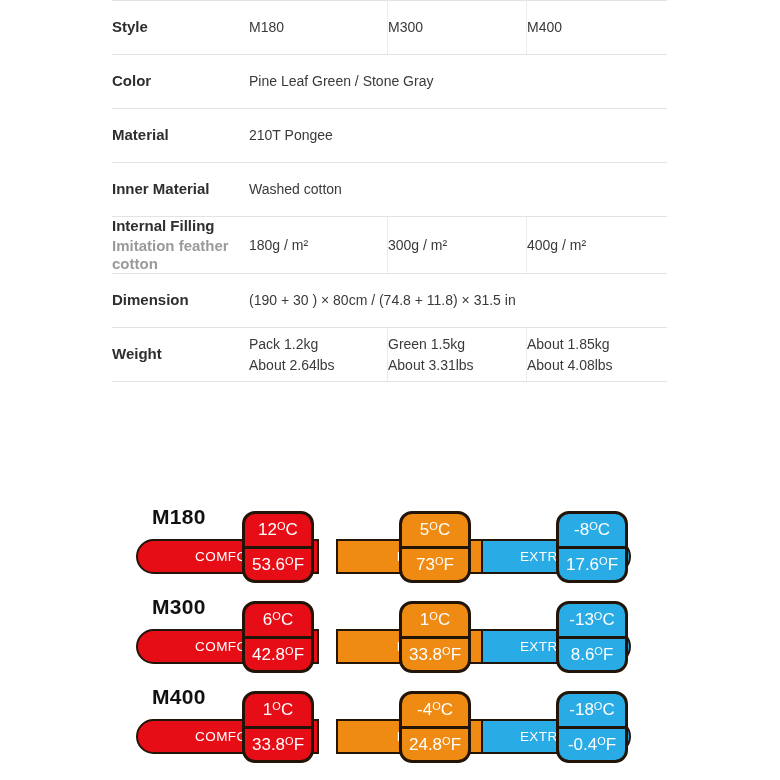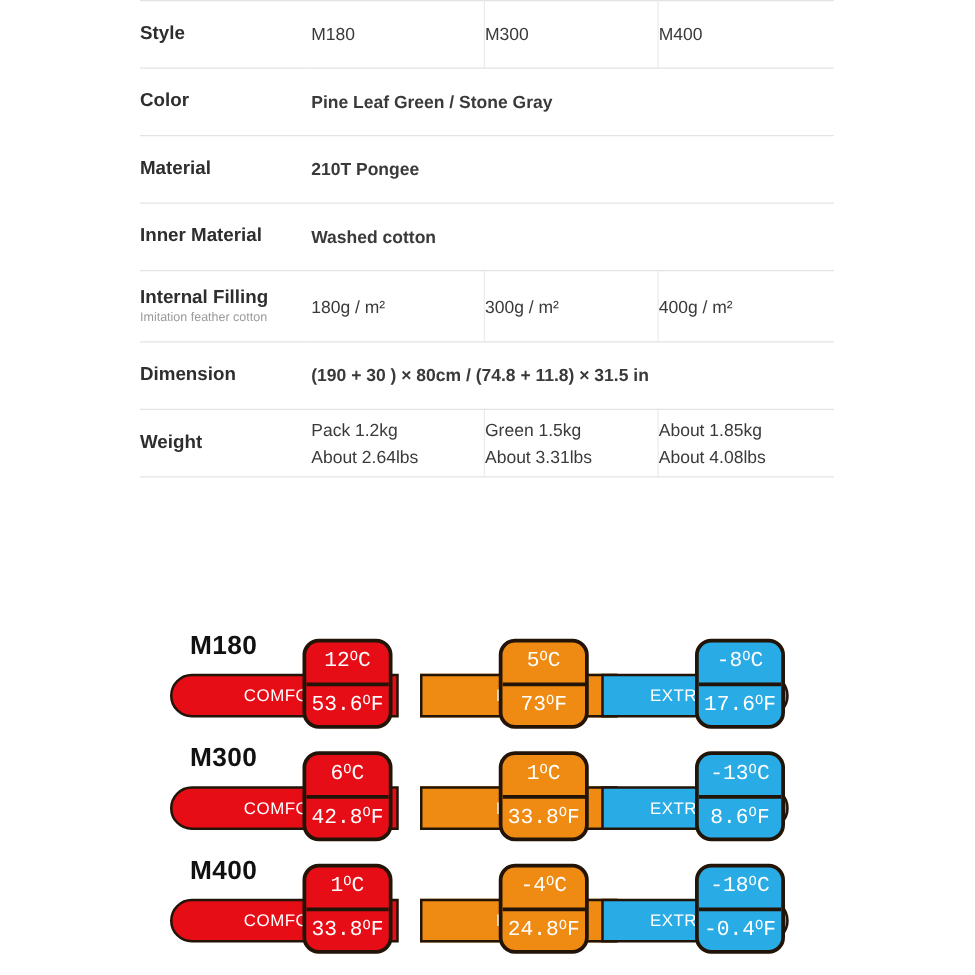"Pine Leaf Green / Stone" .val-cell.span3 { font-weight: bold -> none }
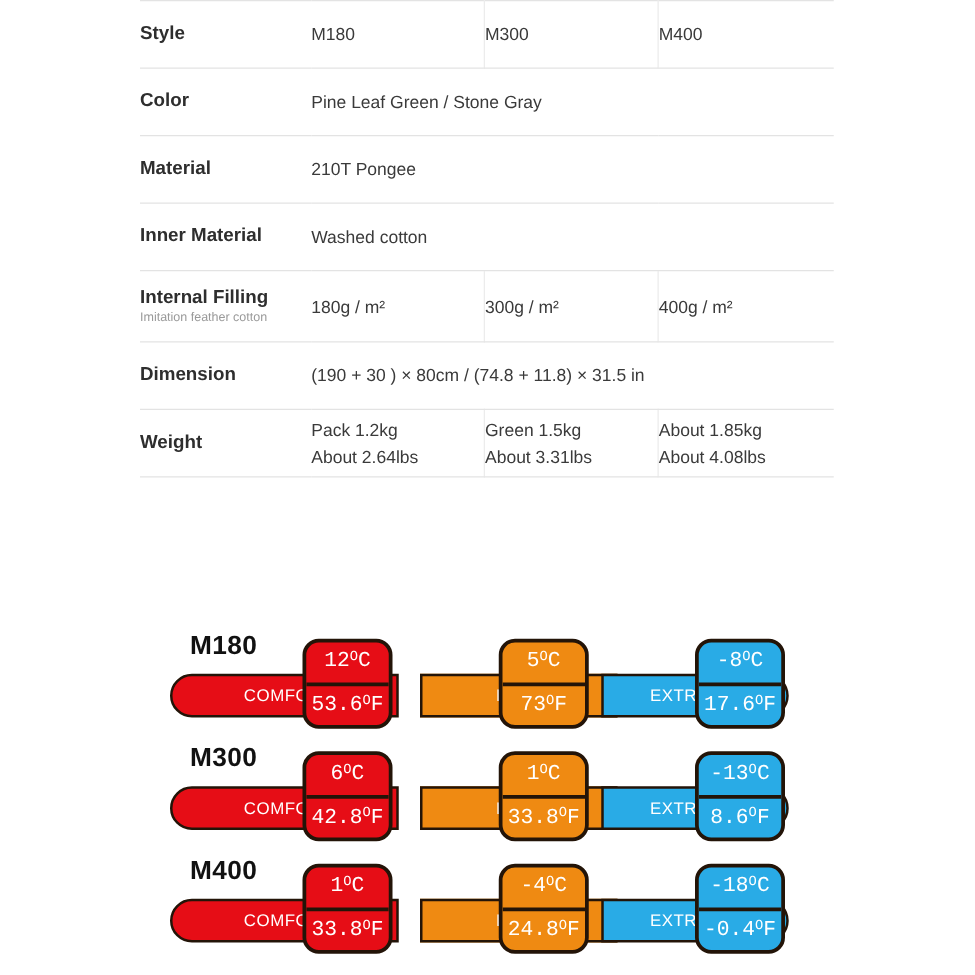"Imitation feather cotton" .label-sub { font-size: 10px -> 15px; font-weight: normal -> bold }
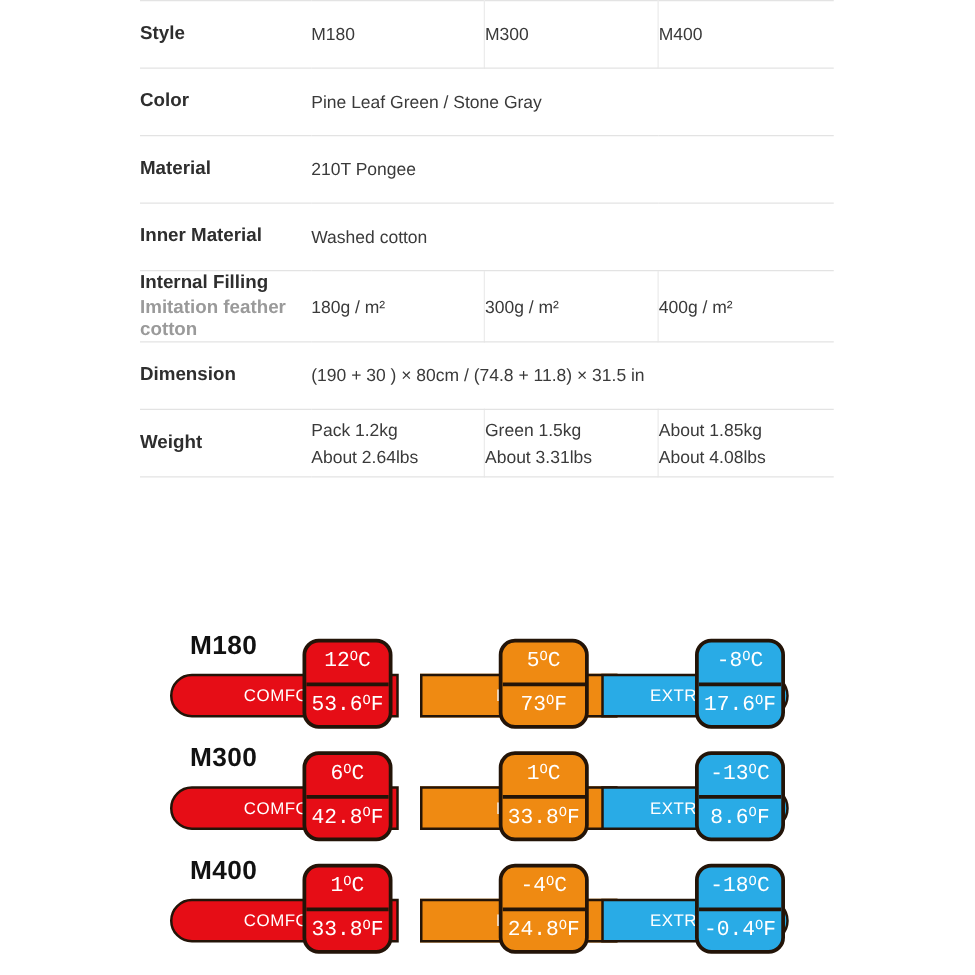"12" .box .half { font-family: Liberation Mono, monospace -> Liberation Sans, sans-serif }
